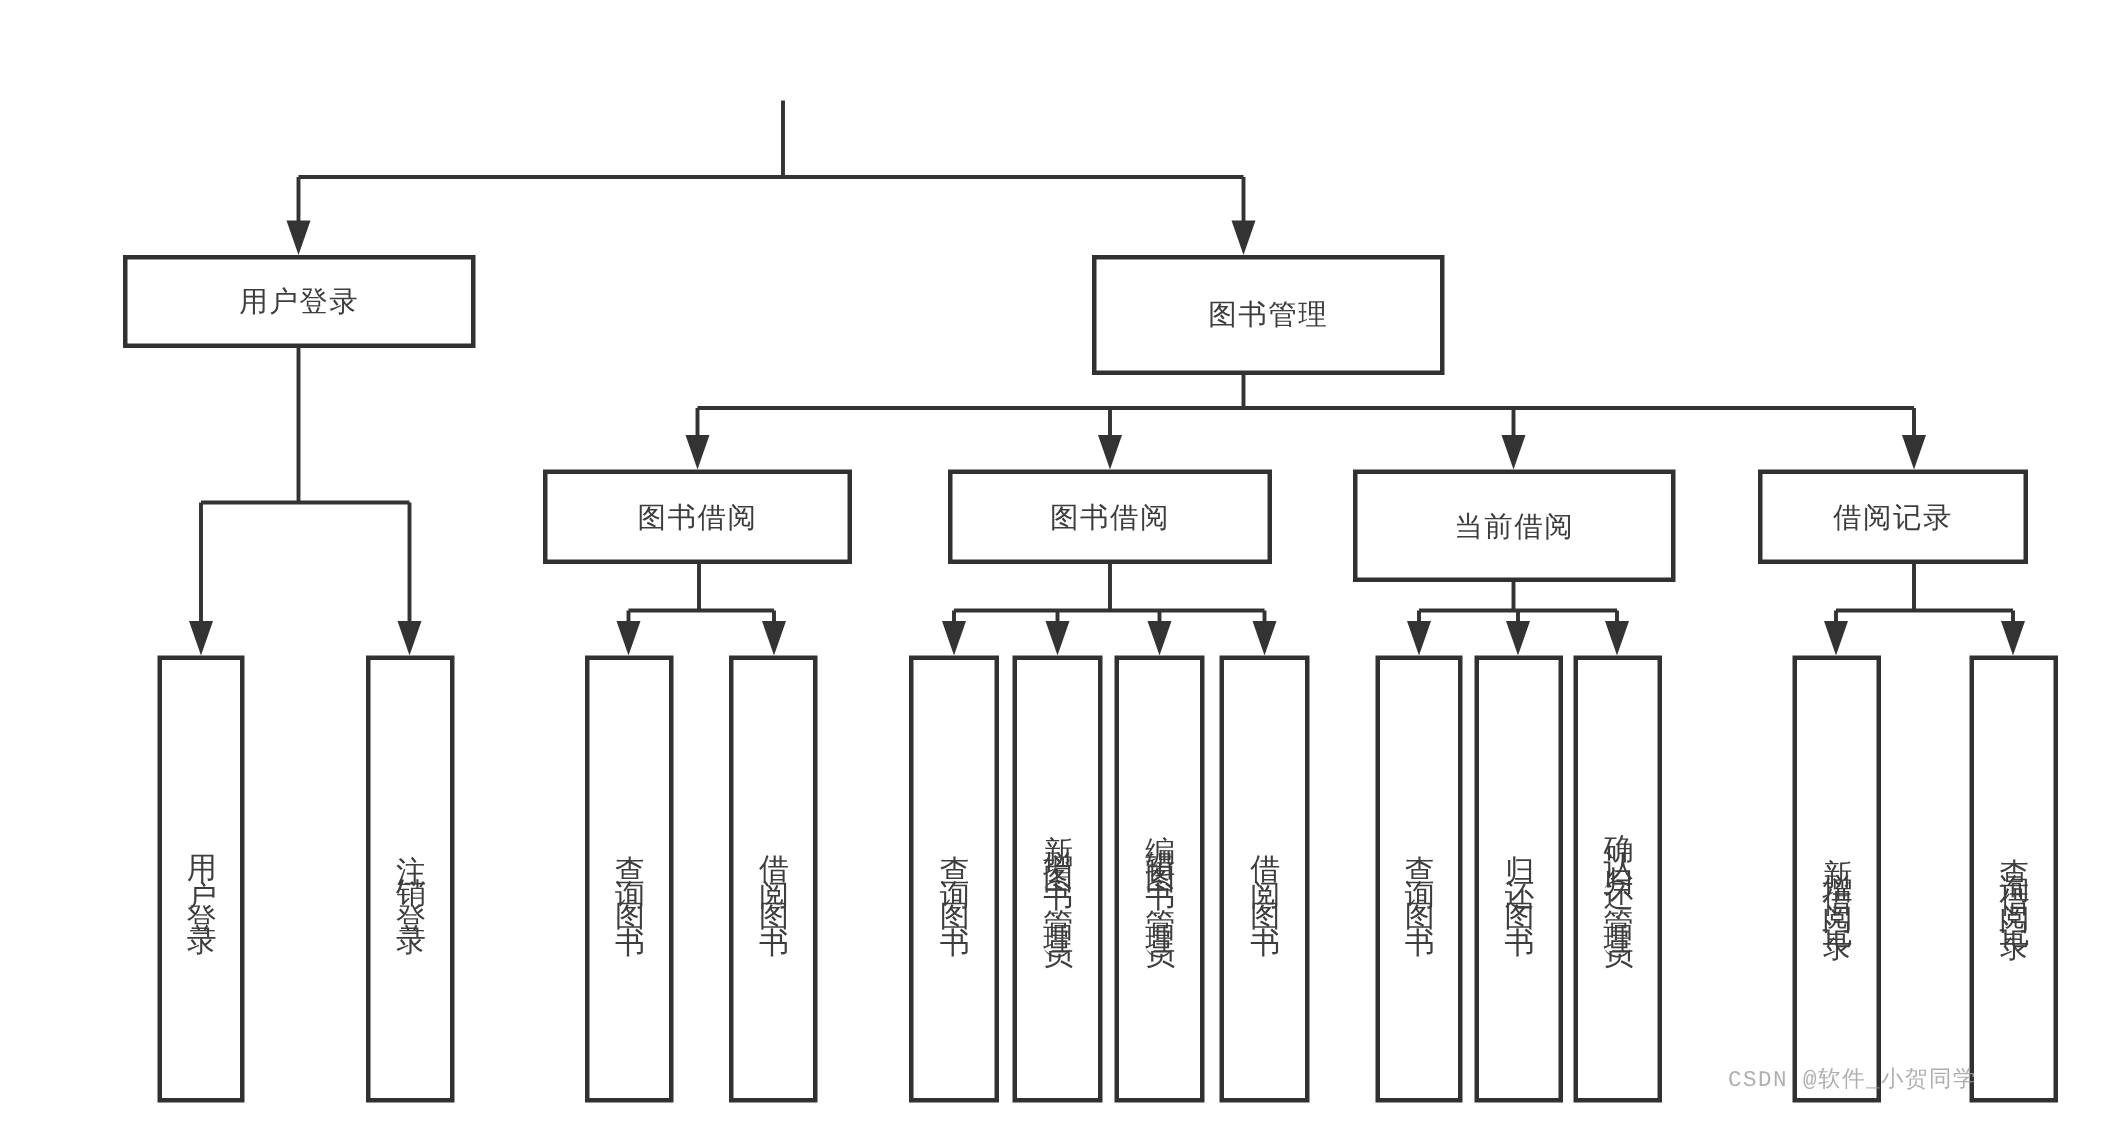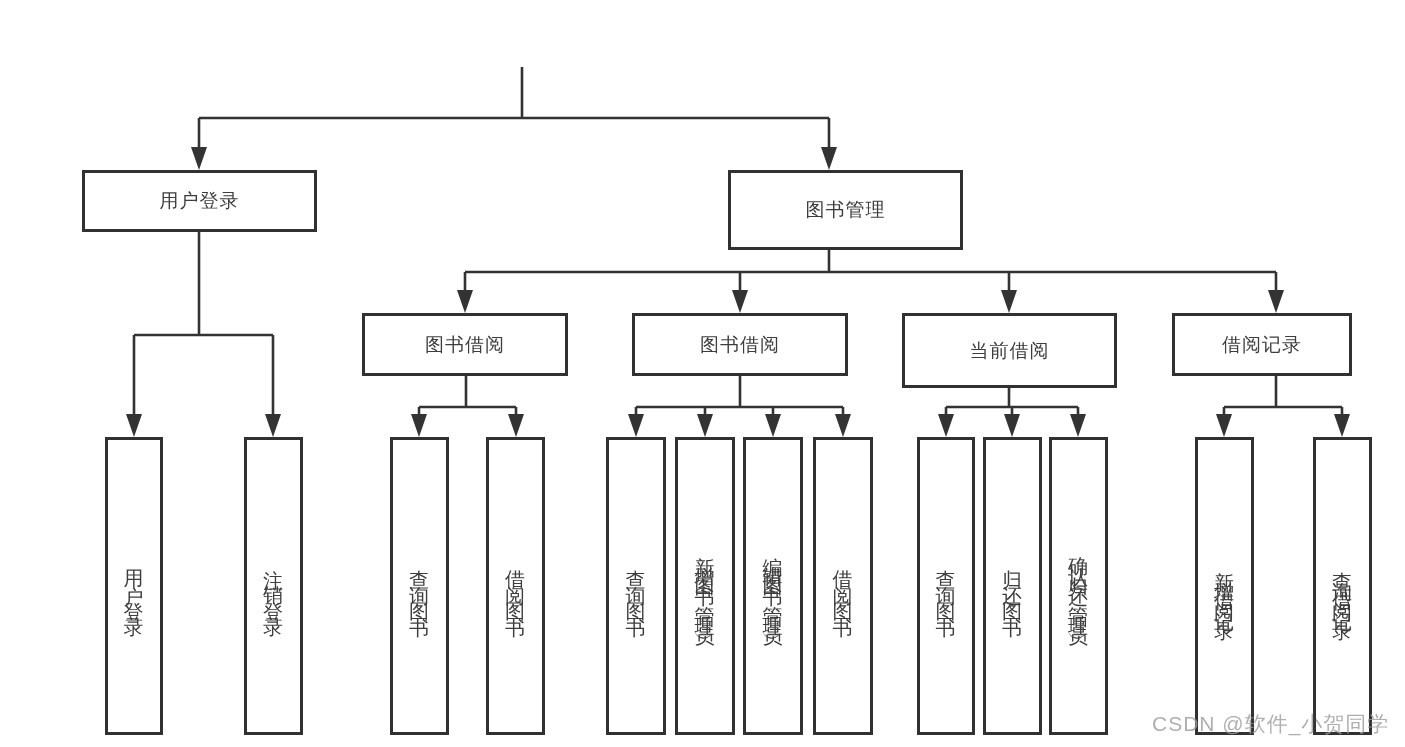"CSDN @软件_小贺同学" .watermark { font-family: none -> Liberation Mono, monospace; font-size: 21px -> 15px }
